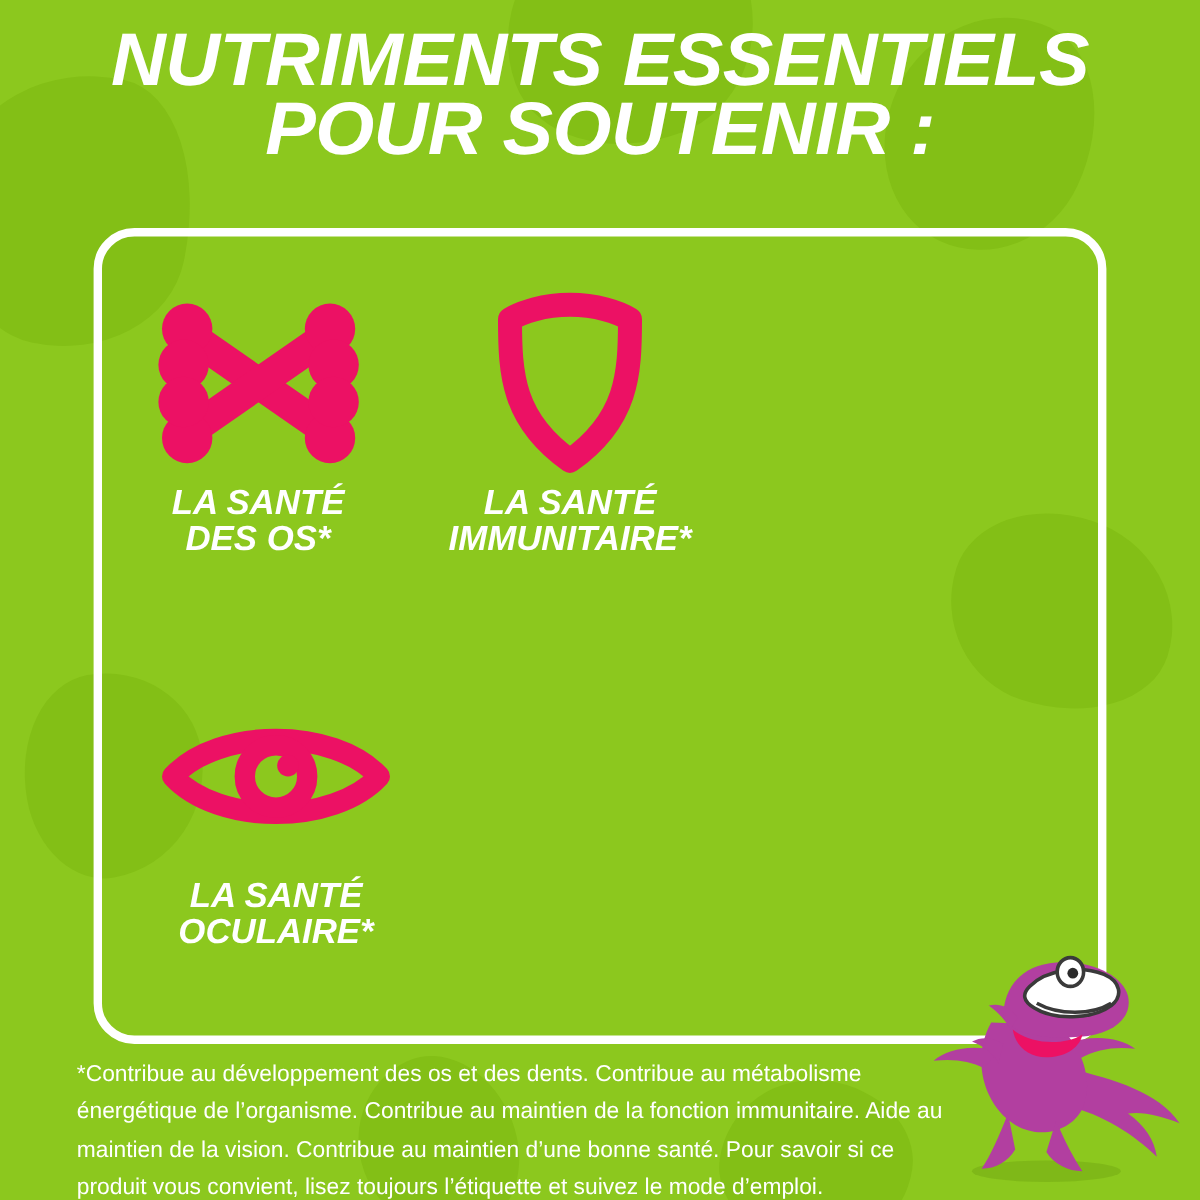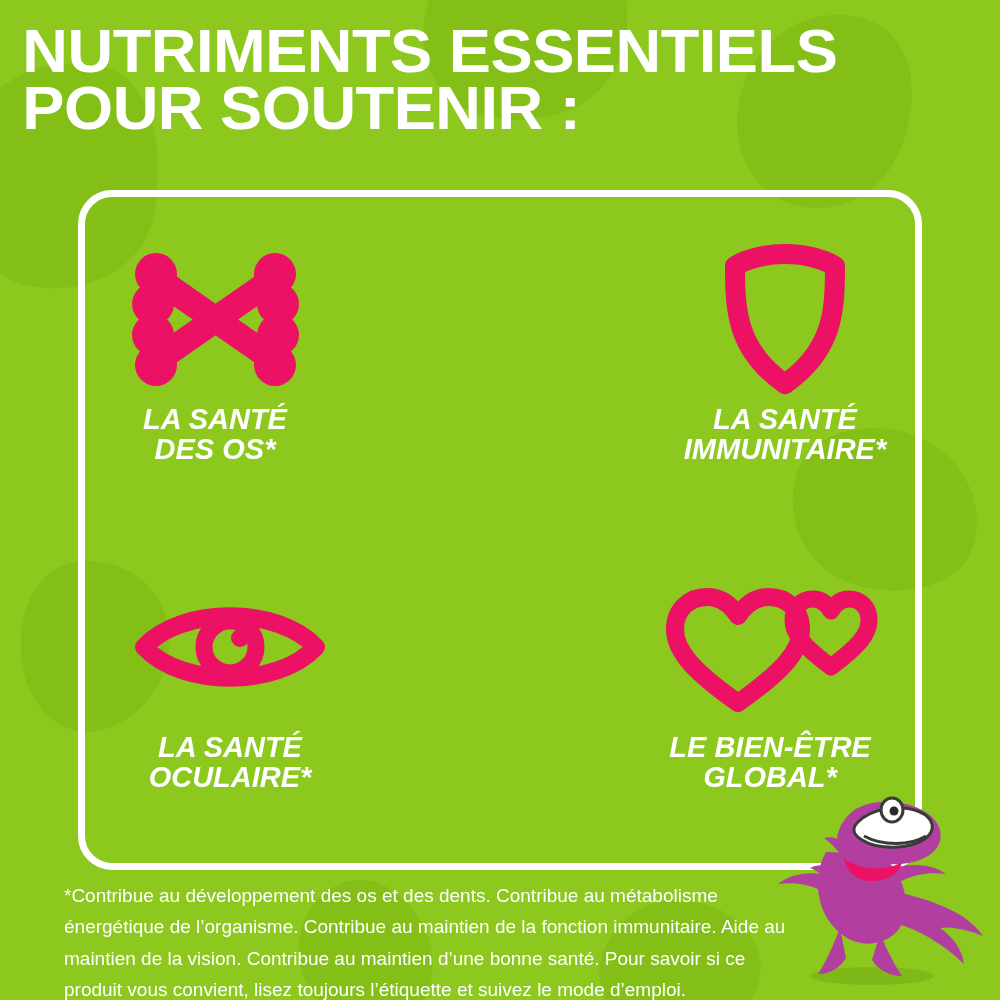"NUTRIMENTS ESSENTIELS" .headline { font-style: none -> italic; padding-left: 32px -> none; text-align: none -> center }
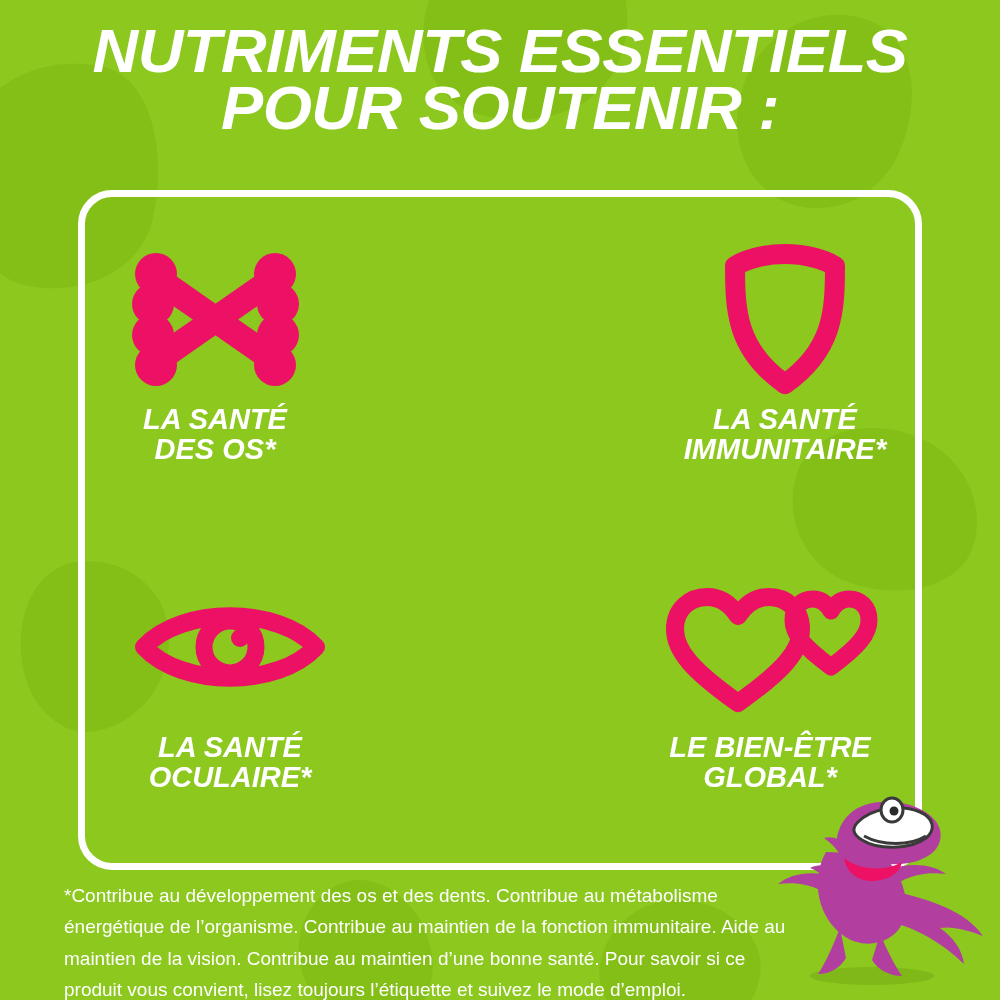"LA SANTÉ" .row { justify-content: space-between -> flex-start }
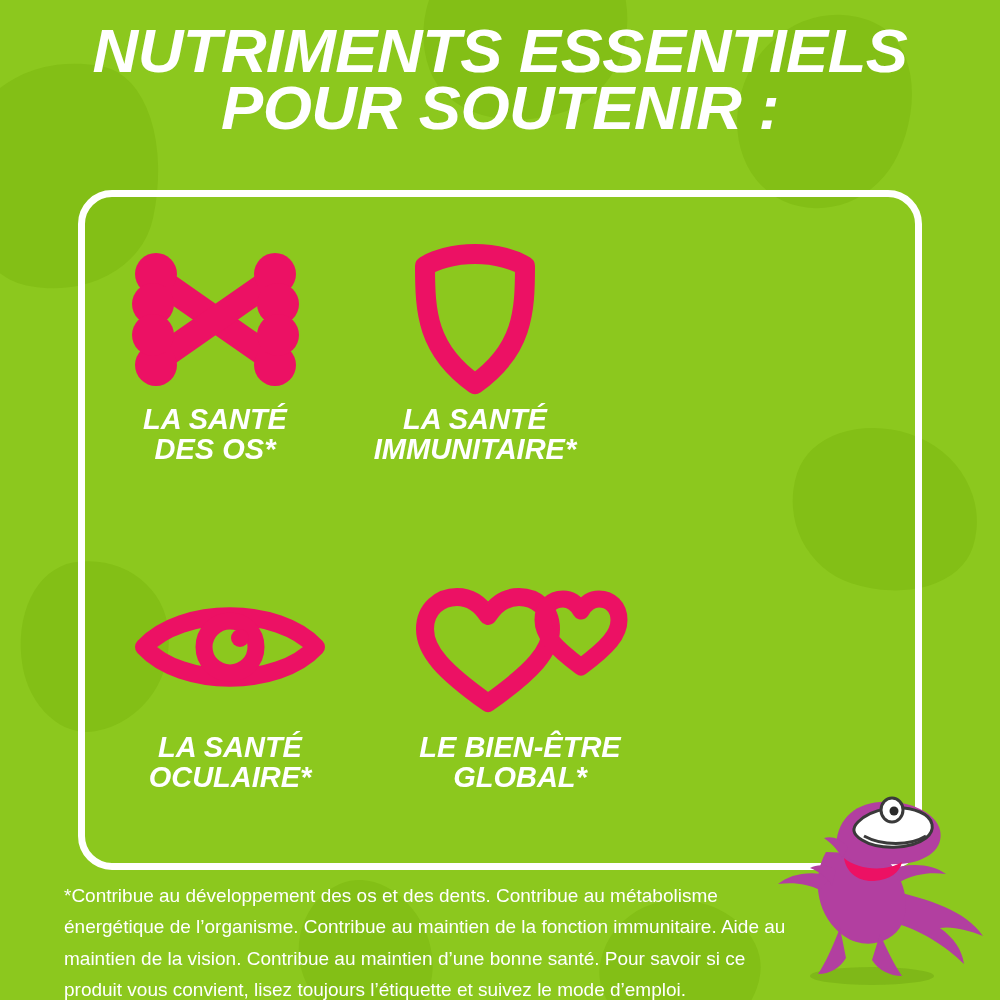"LE BIEN-ÊTRE" div.benefit { html: <div> <div> <svg> <path></path> <path></path> </svg> </div> <div>LE BIEN-ÊTRE GLOBAL*</div> </div> -> none }
